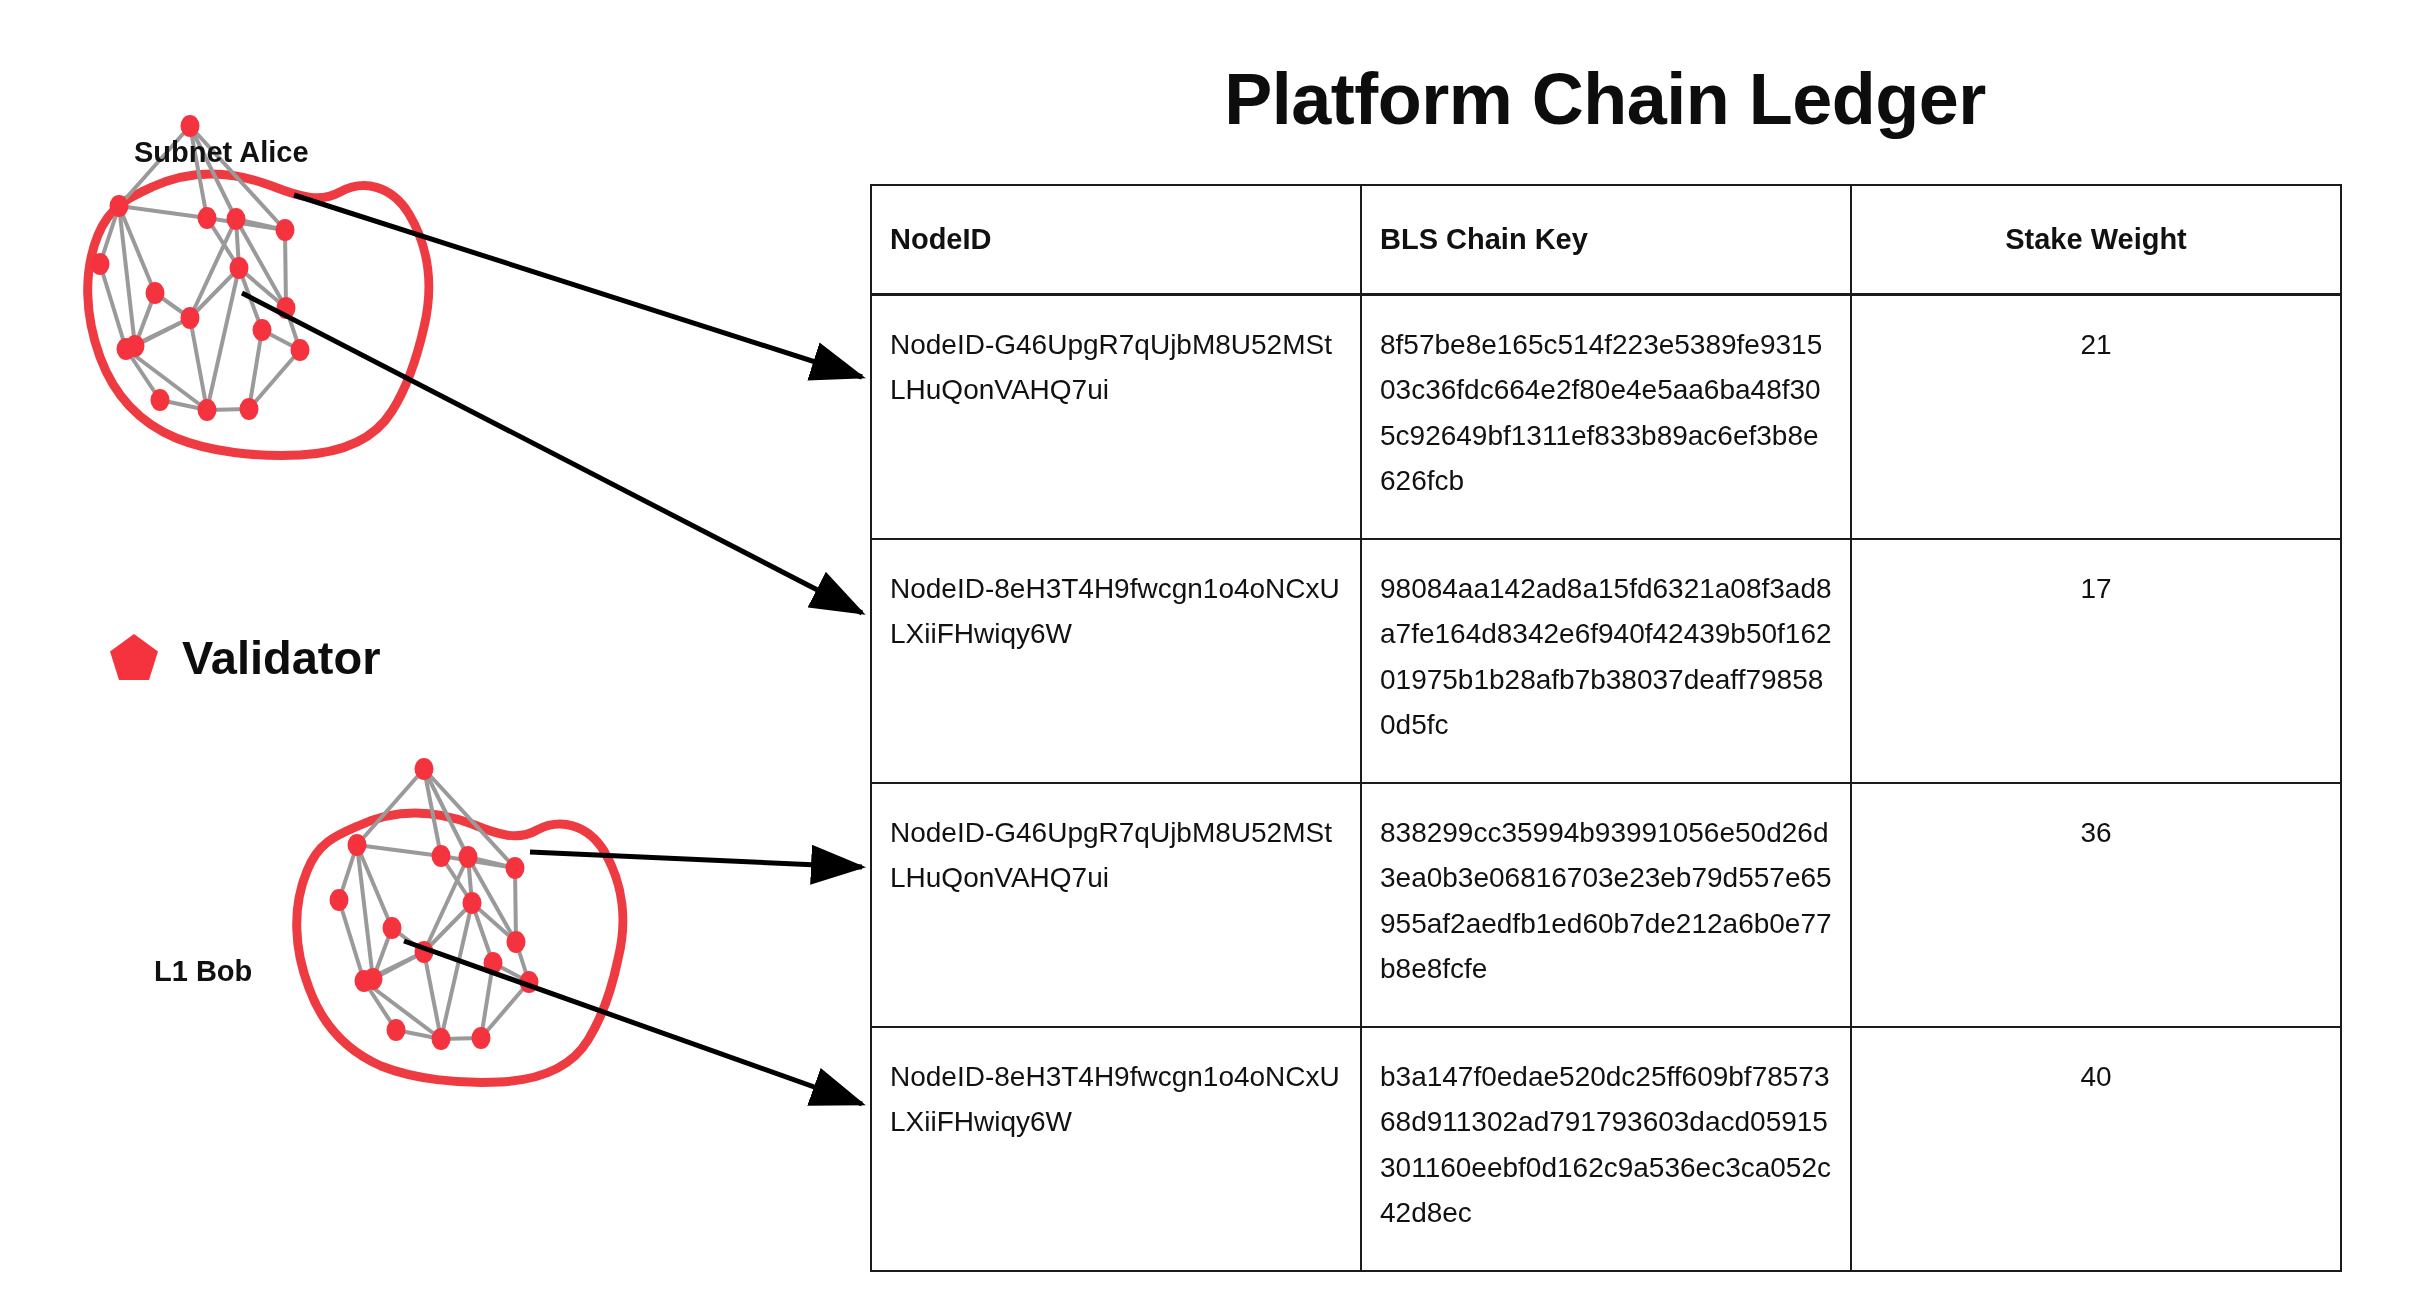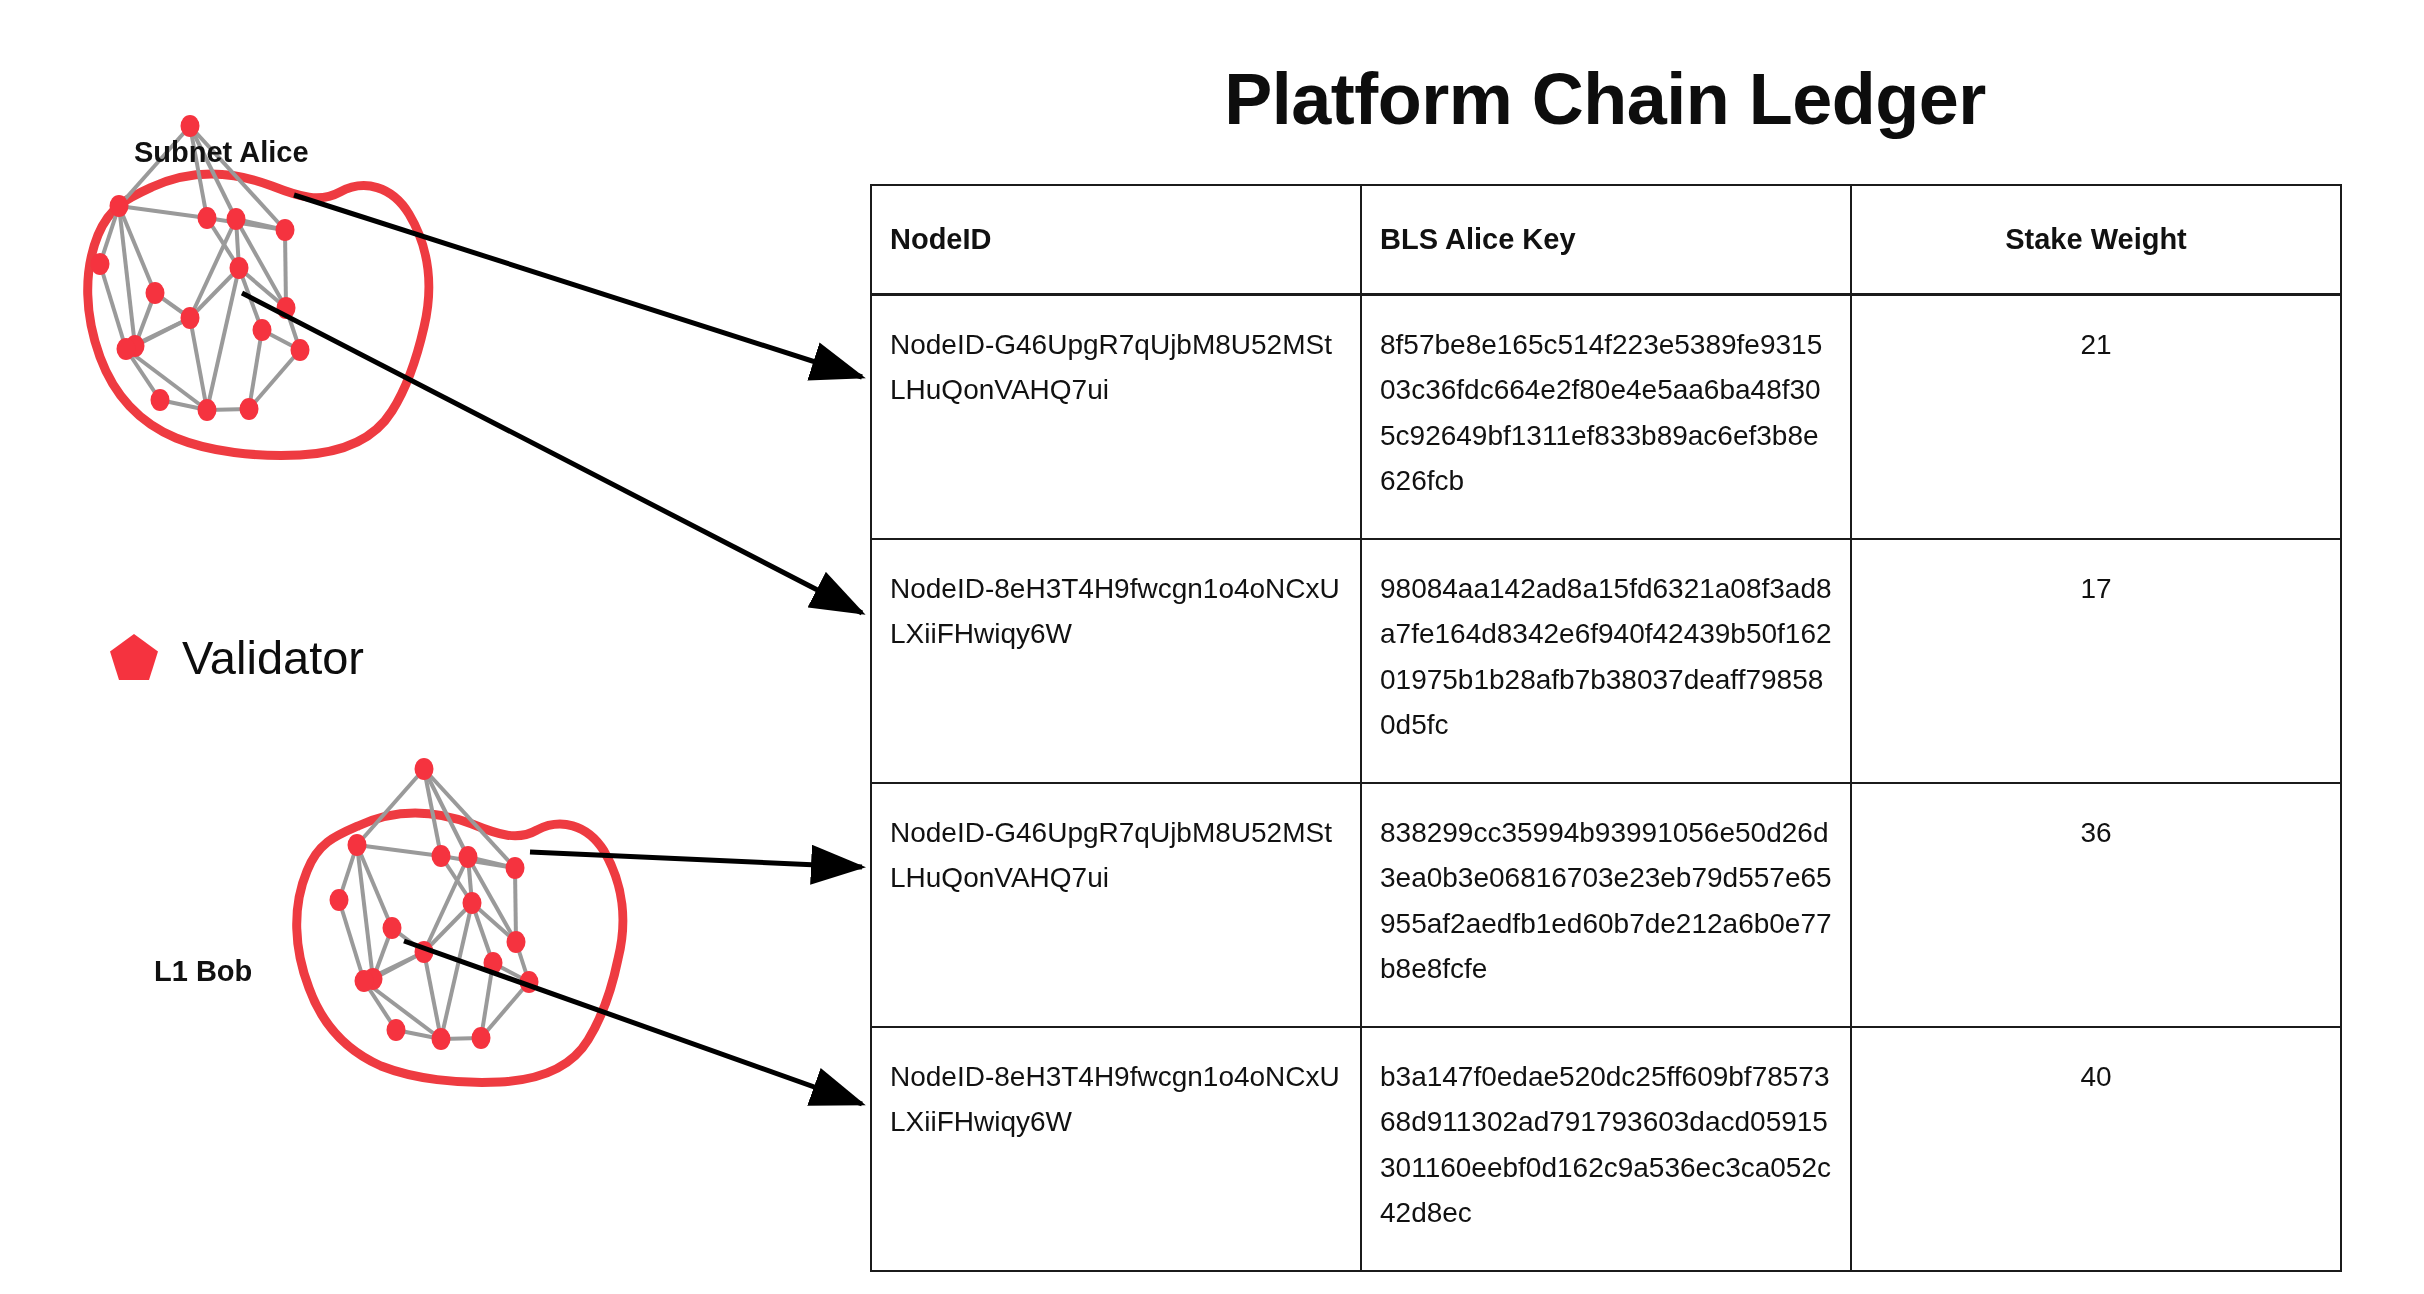"BLS Alice Key" th.col-bls { text: Alice -> Chain }
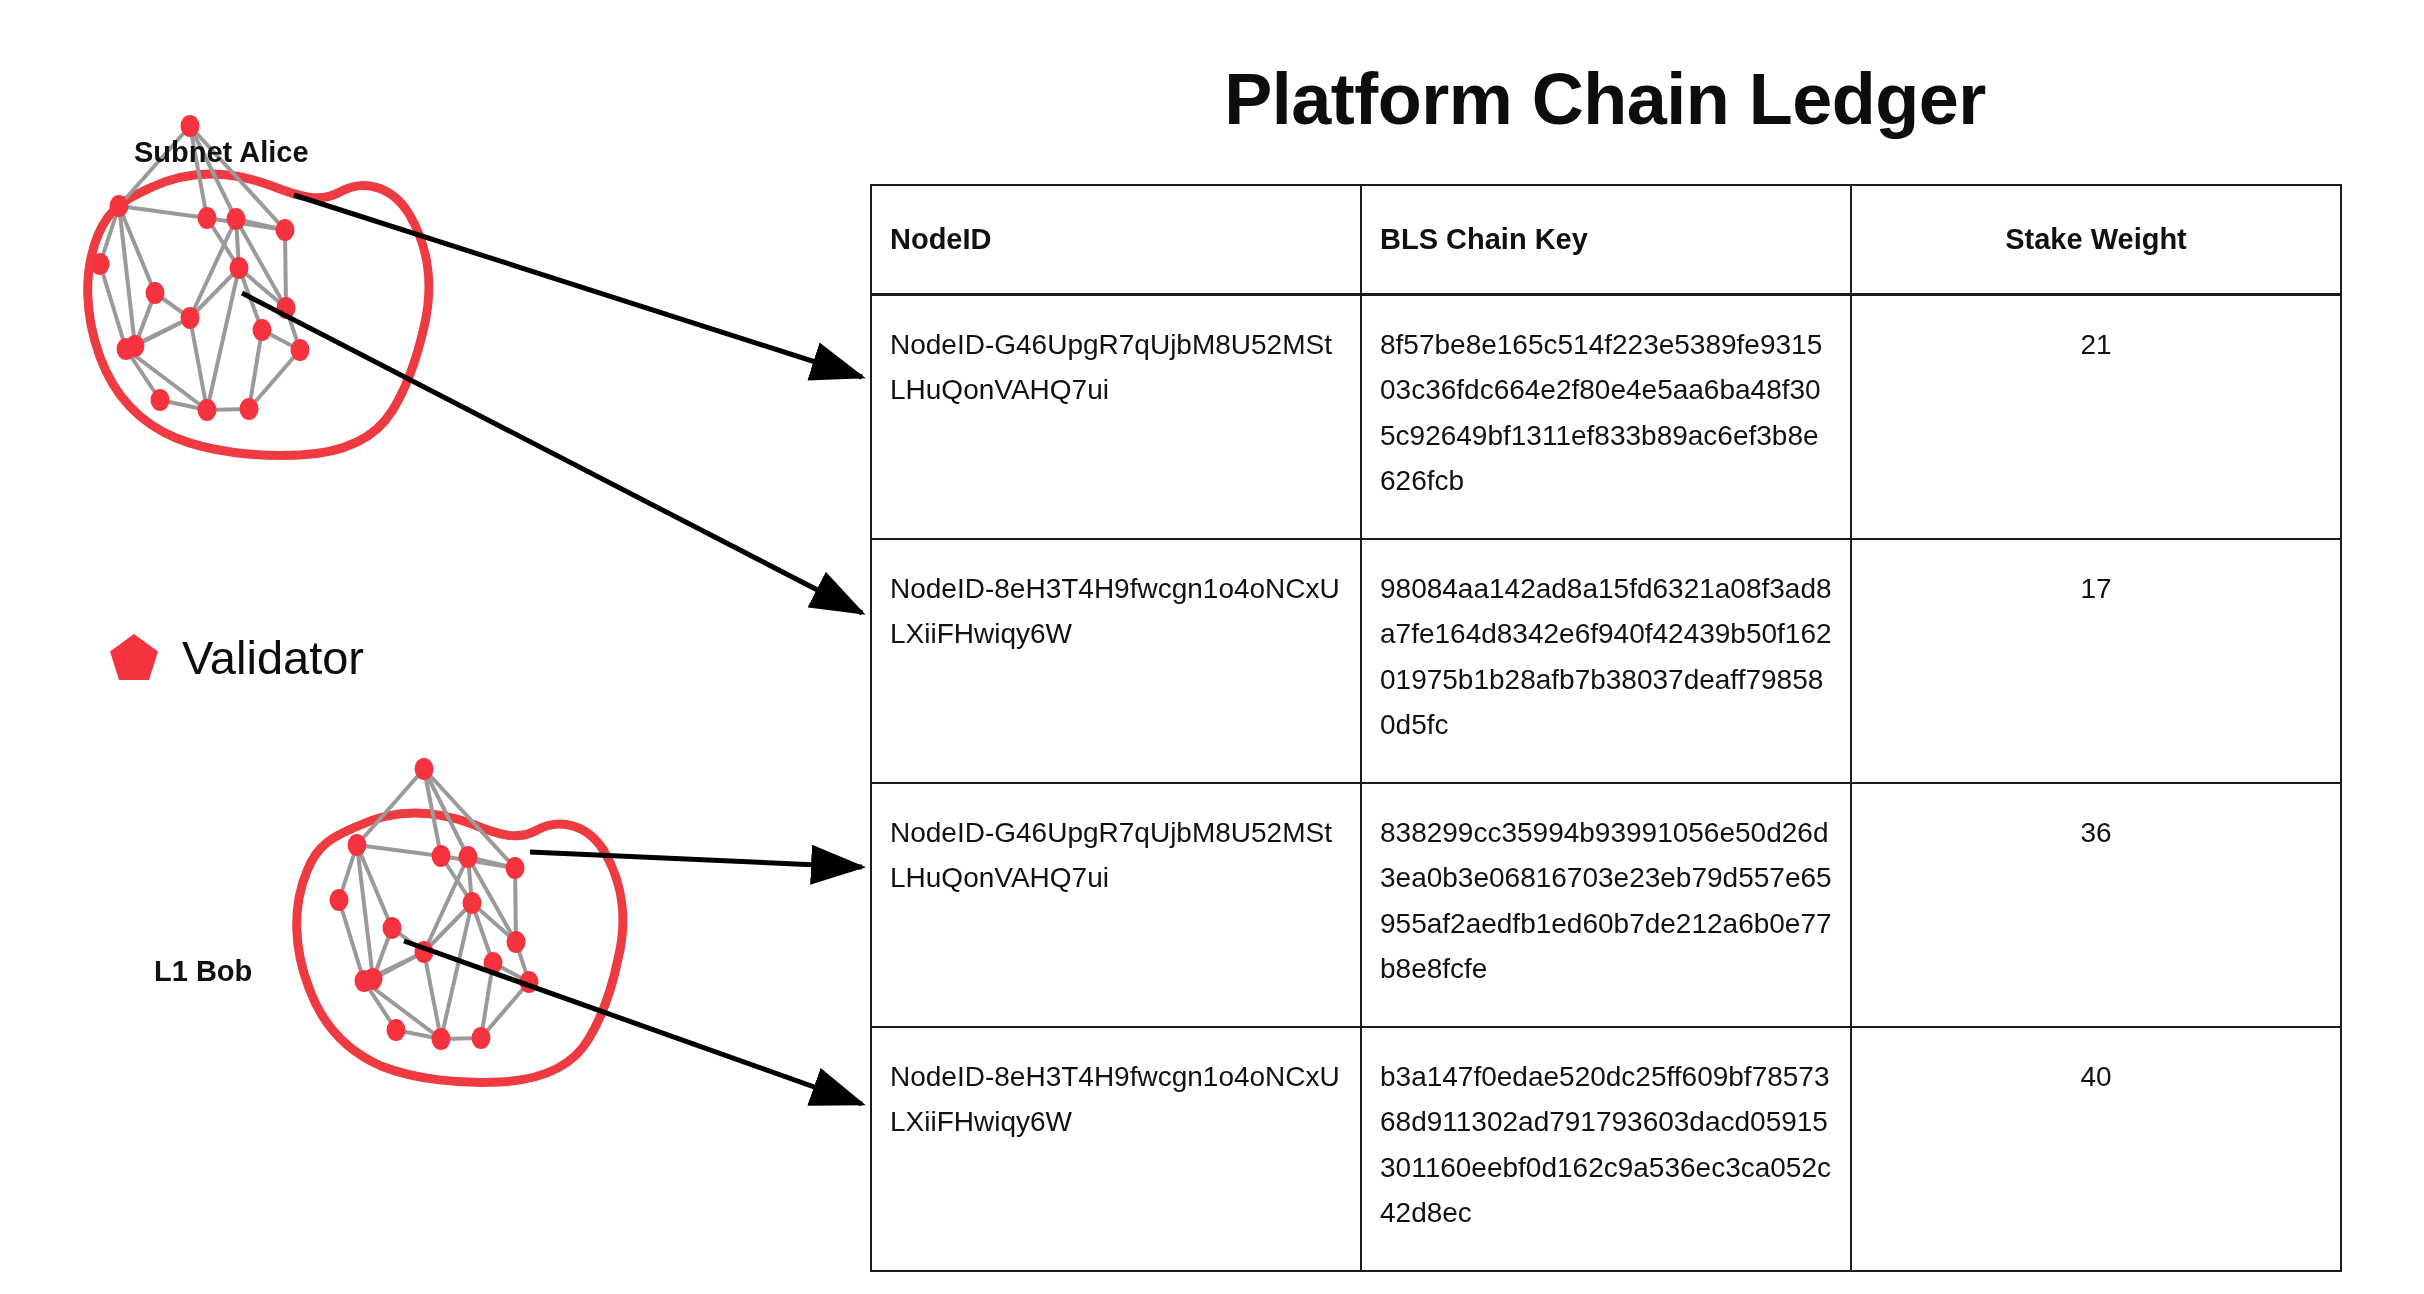"Validator" #legend-validator .legend-text { font-weight: normal -> bold }
